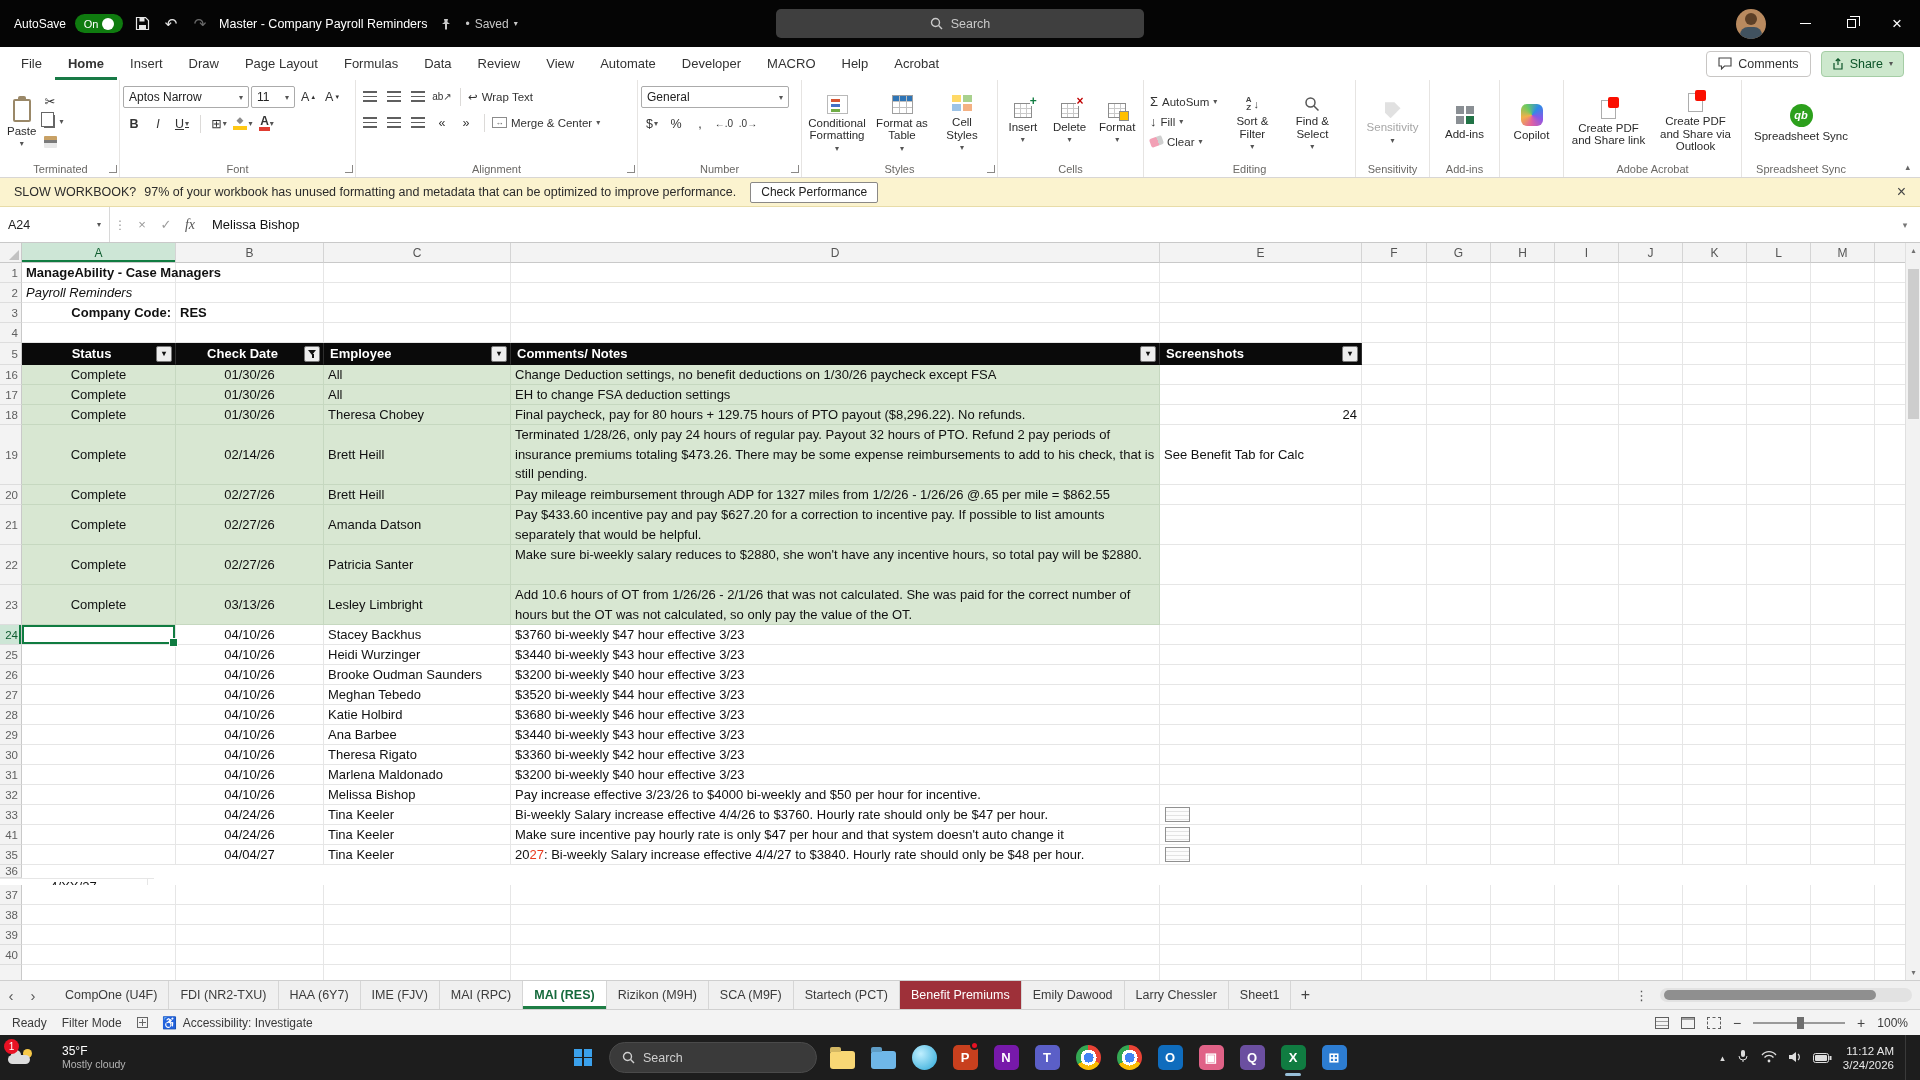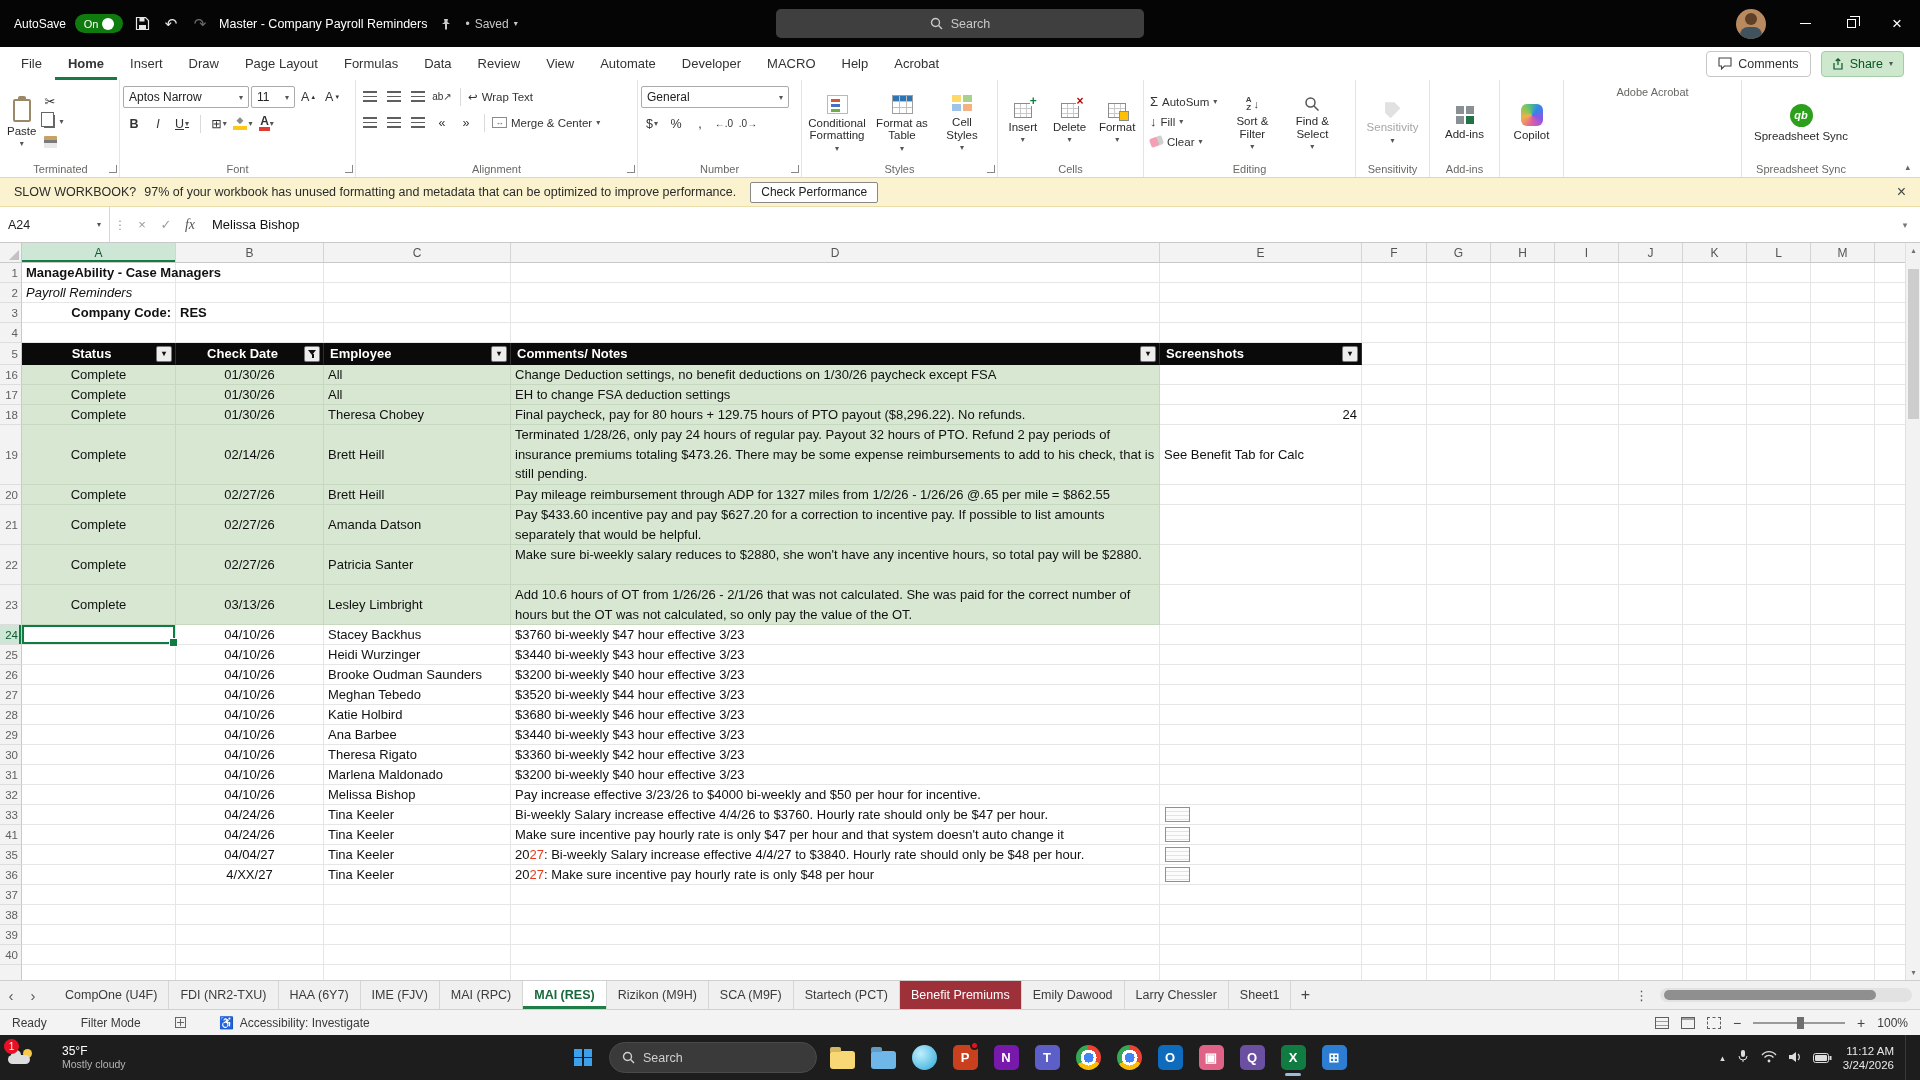"Create PDF and Share link" div.gbody { html: none -> <div> <div> <span></span> <span>Create PDF and Share link</span> </div> <div> <span></span> <span>Create PDF and Share via Outlook</span> </div> </div> }
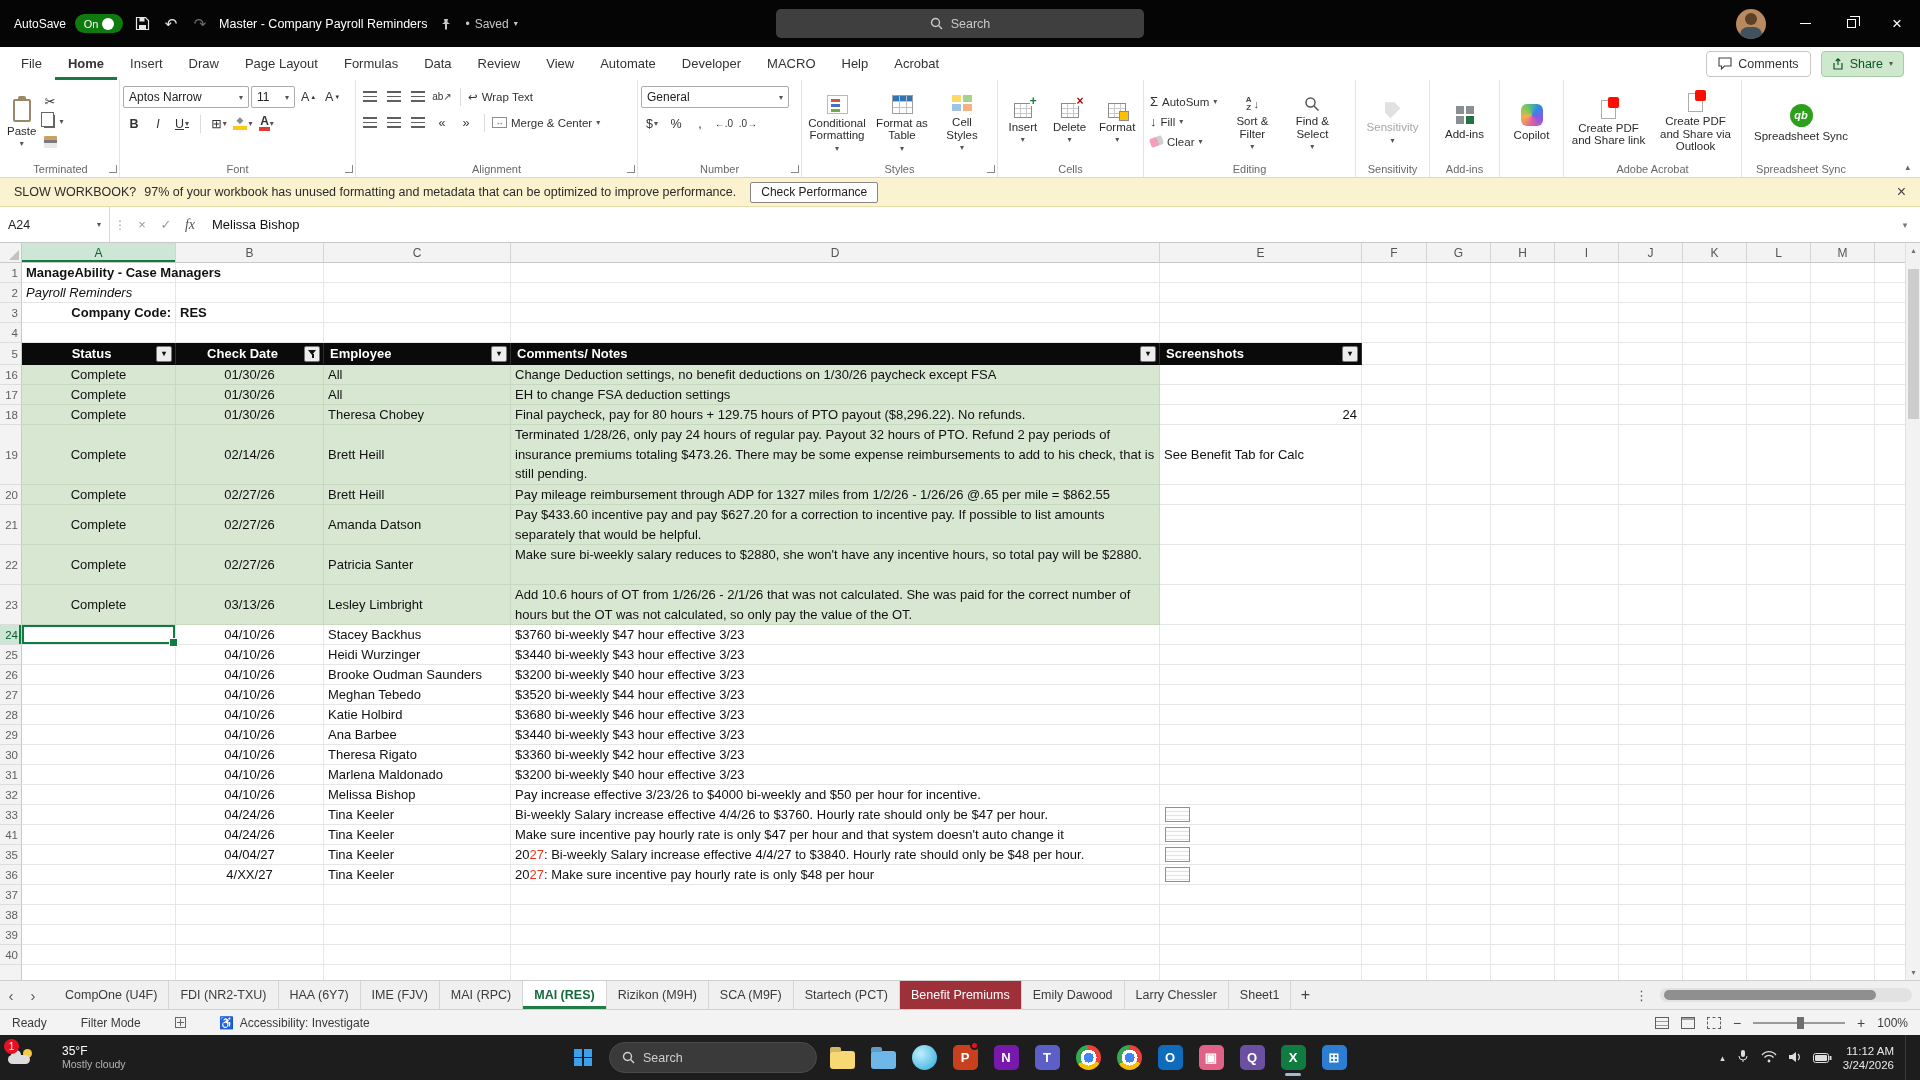"36" div.grow { flex-direction: none -> column }
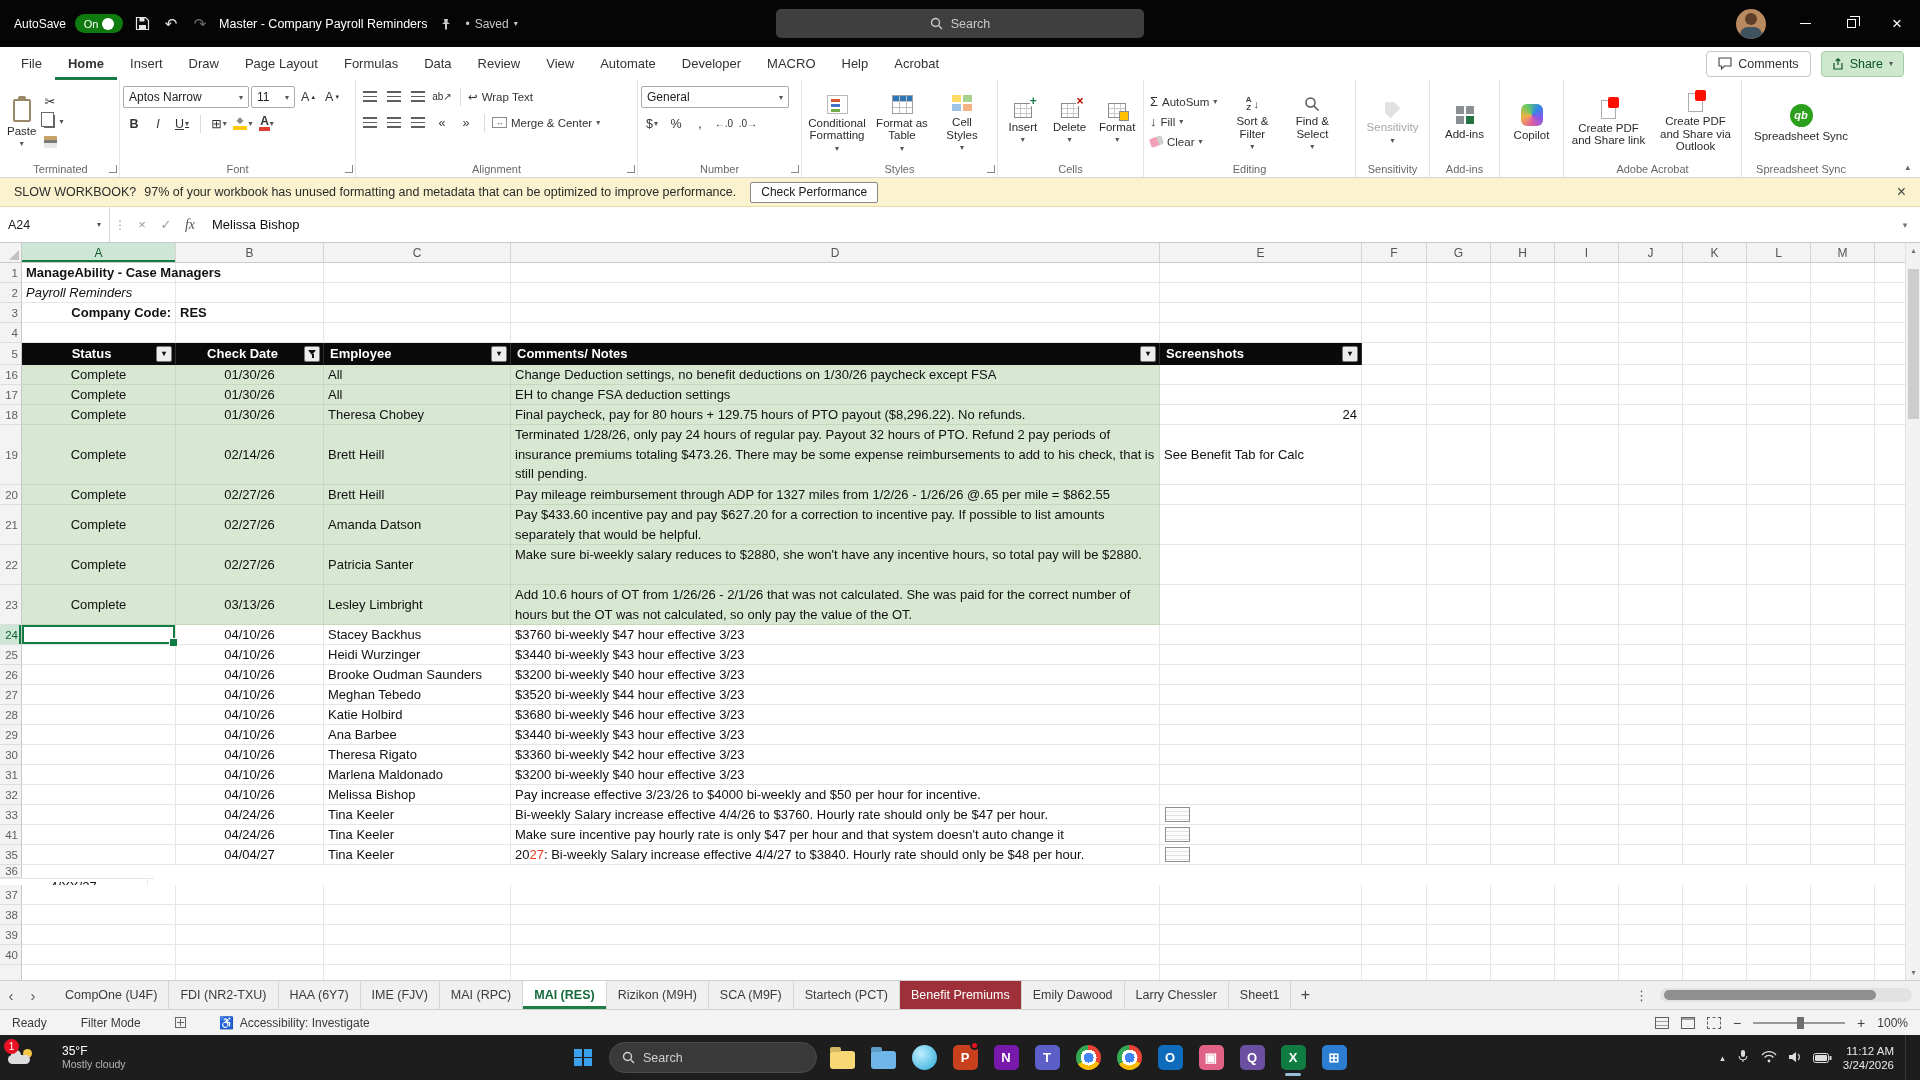"Ready" .statusbar { gap: 34px -> 15px }
